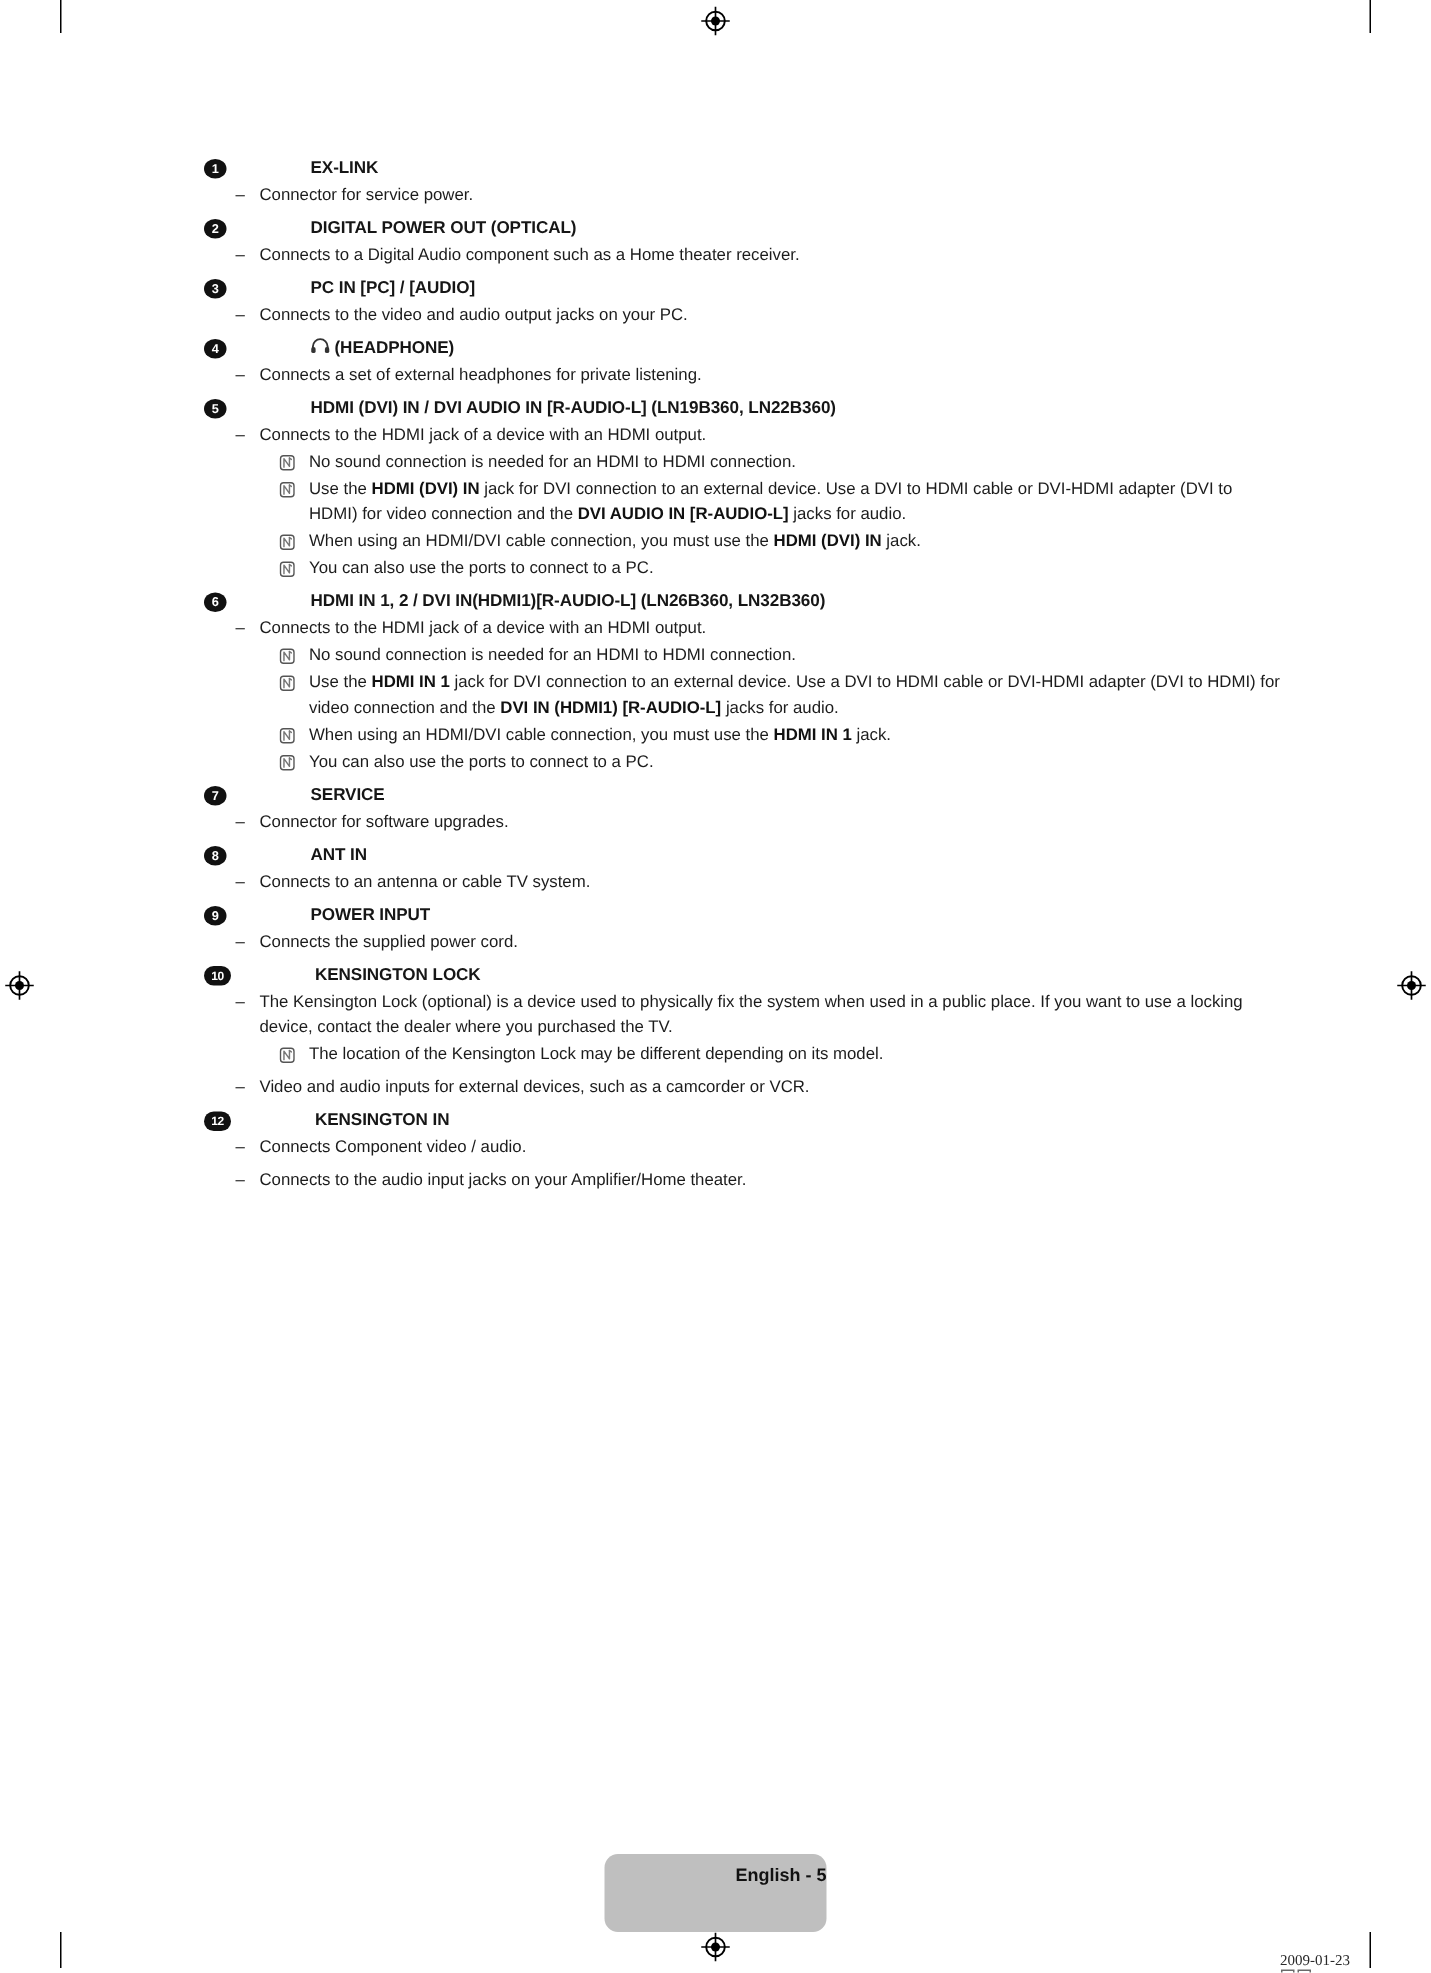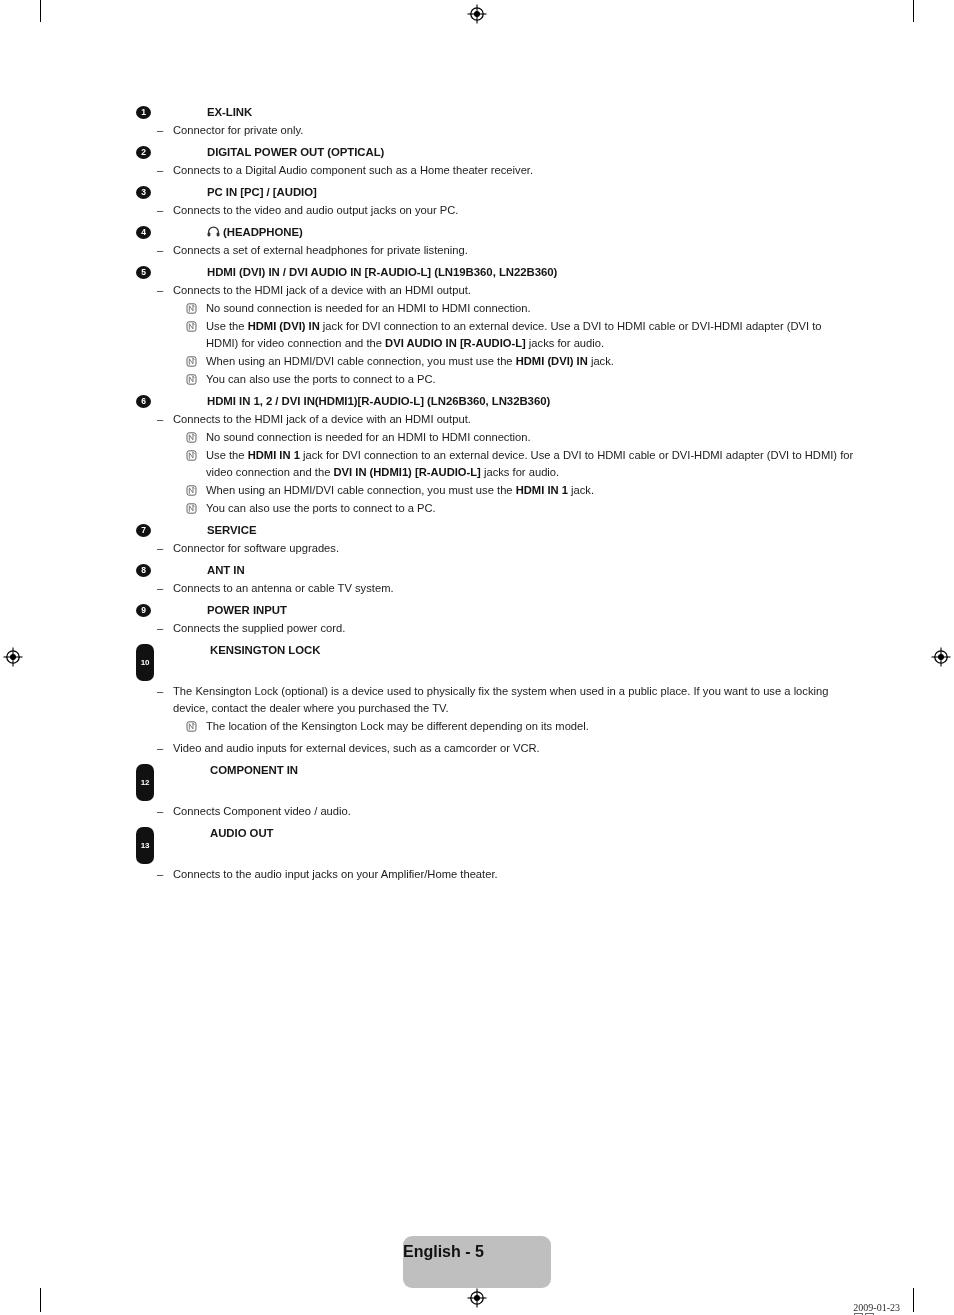"Connector for private only." span.dash-text { text: private only -> service power }
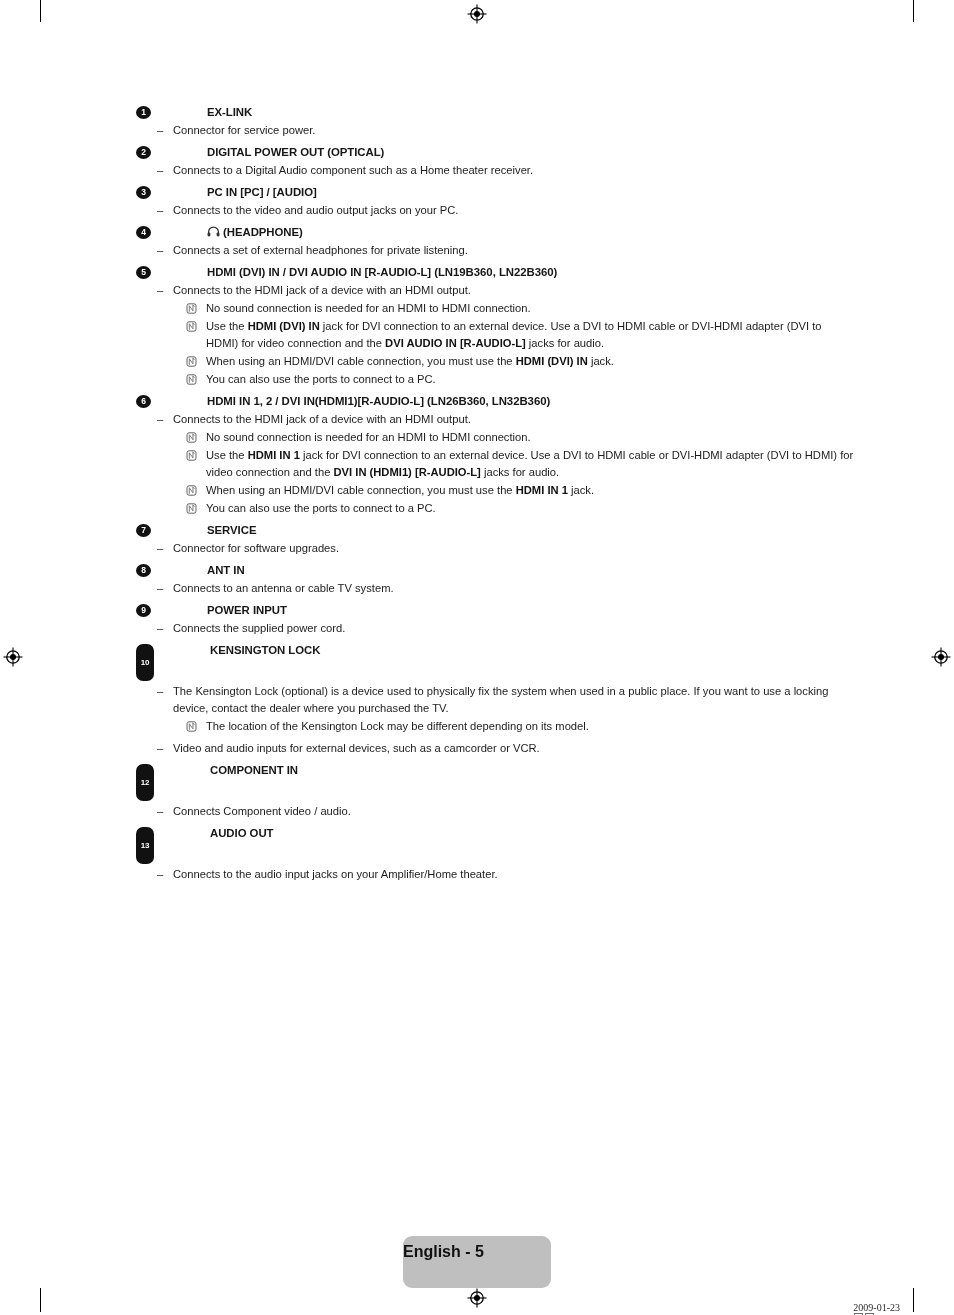"10" .num-badge.wide { padding: 12px 1px -> 0 1px }
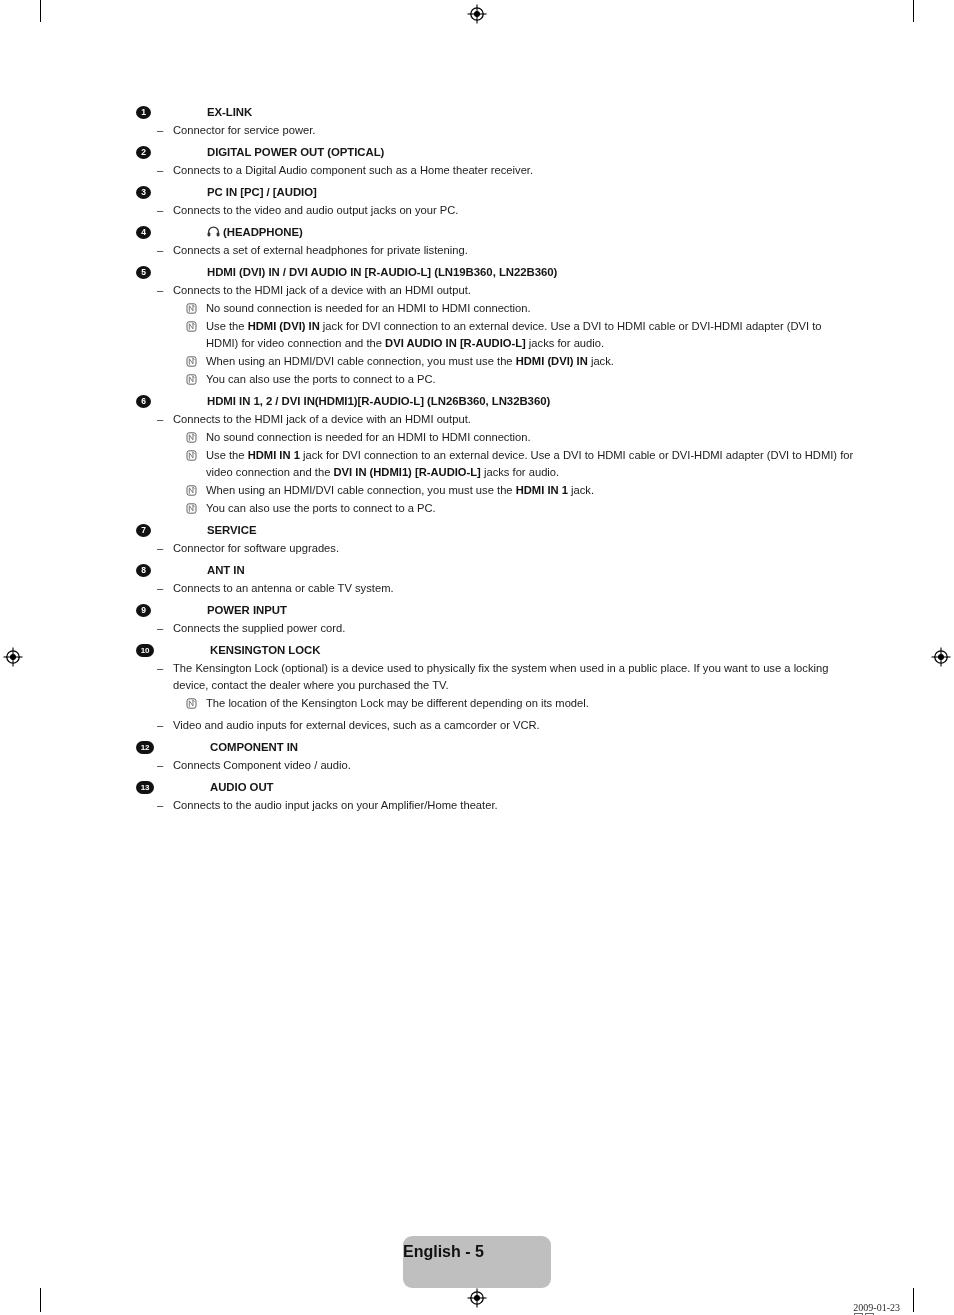"COMPONENT IN" span.entry-title { text: COMPONENT -> KENSINGTON }
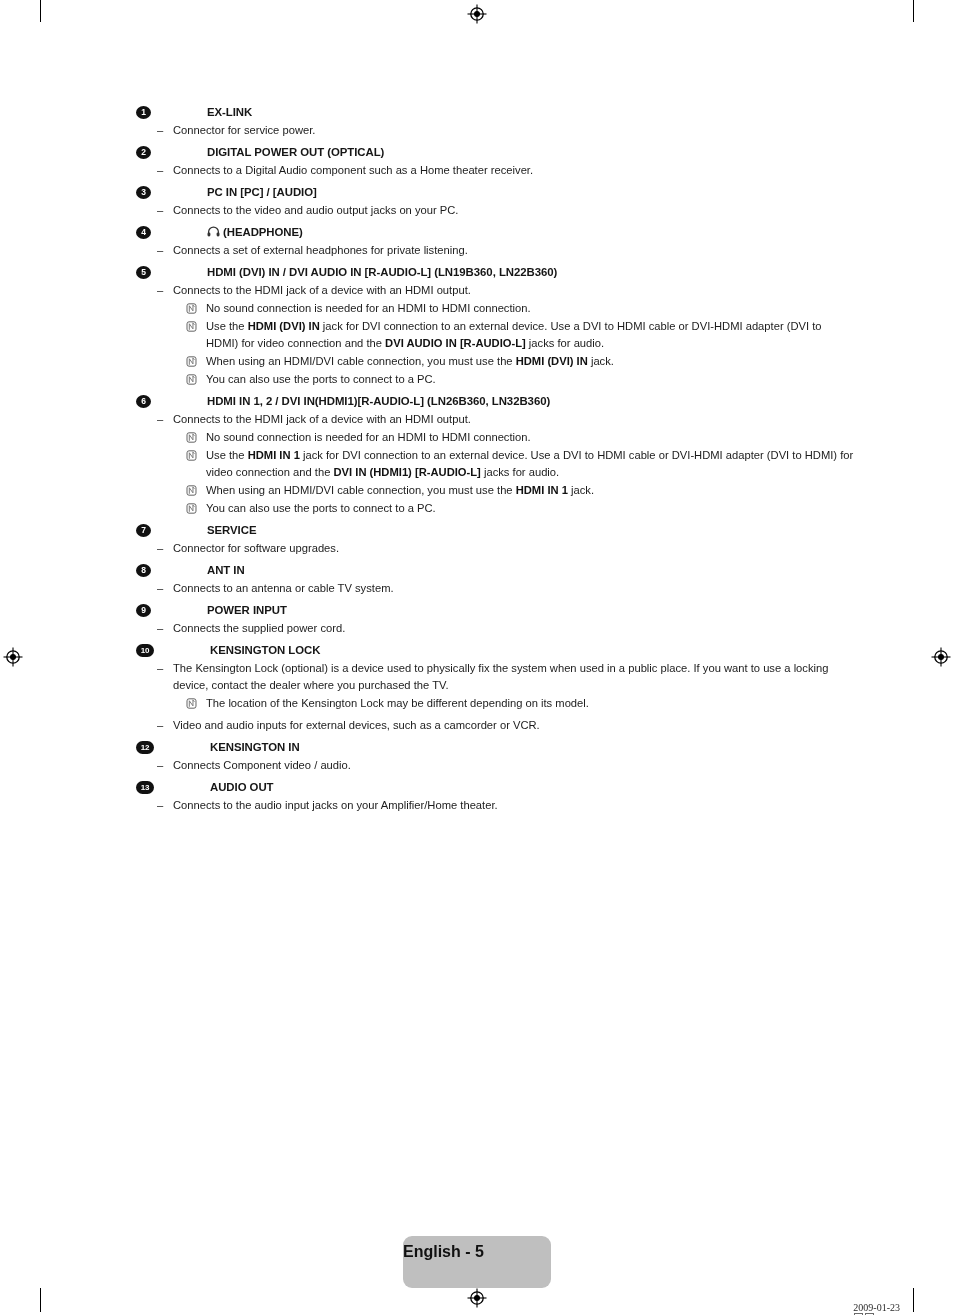"13" div.entry-head { html: <div> <span>13</span> <span>AUDIO OUT</span> </div> -> none }
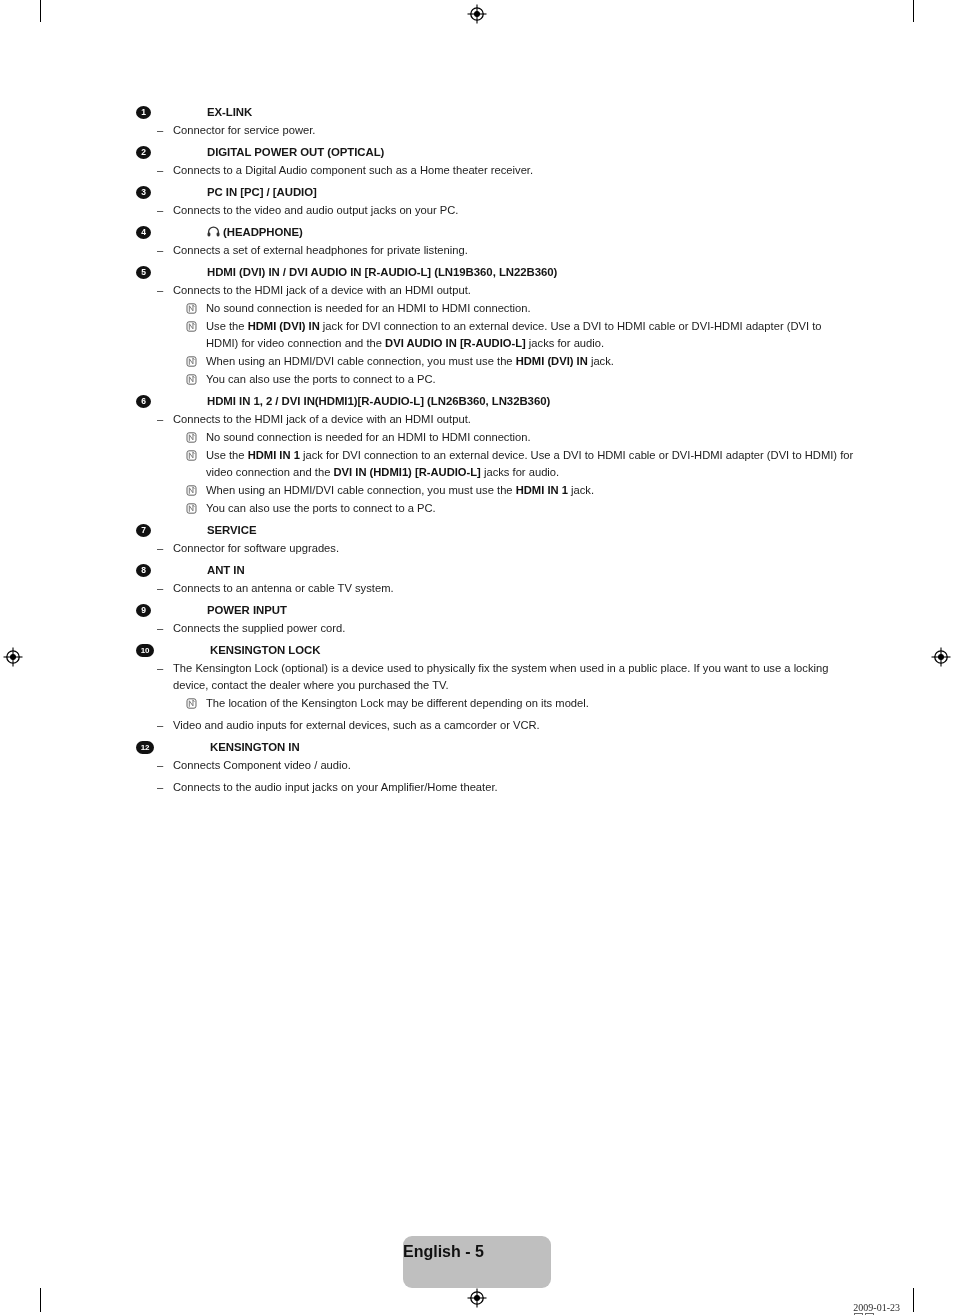"English - 5" .page-badge-label { font-size: 16px -> 12px; text-align: left -> right }
